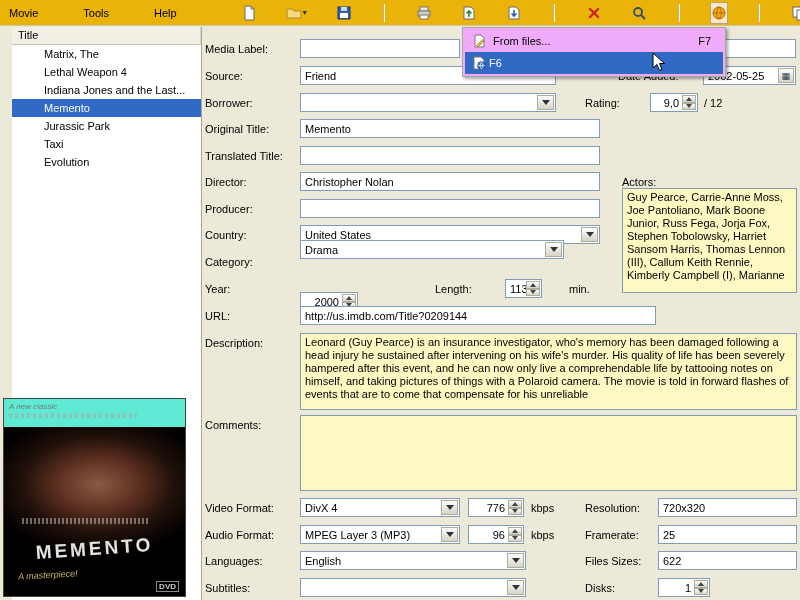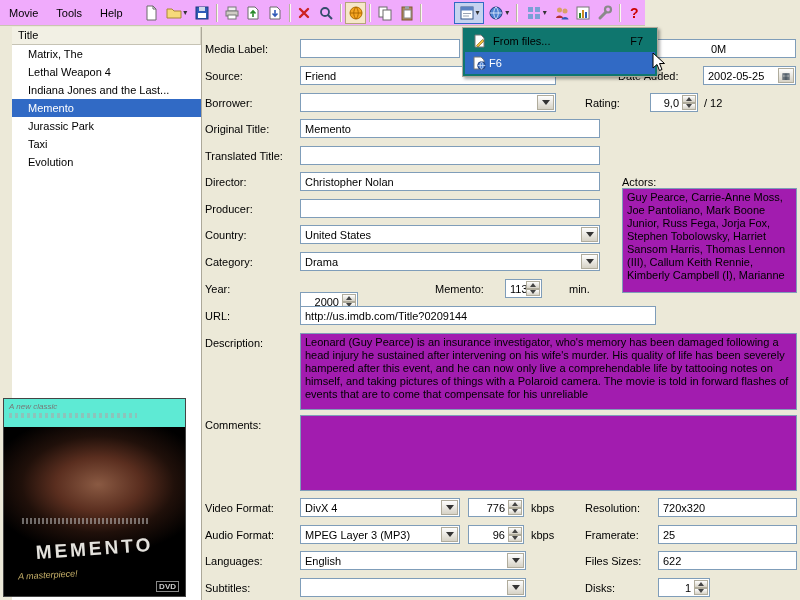"Movie" .topbar { background: #f0abfc -> #eab308; gap: none -> 27px; width: 645px -> 800px }
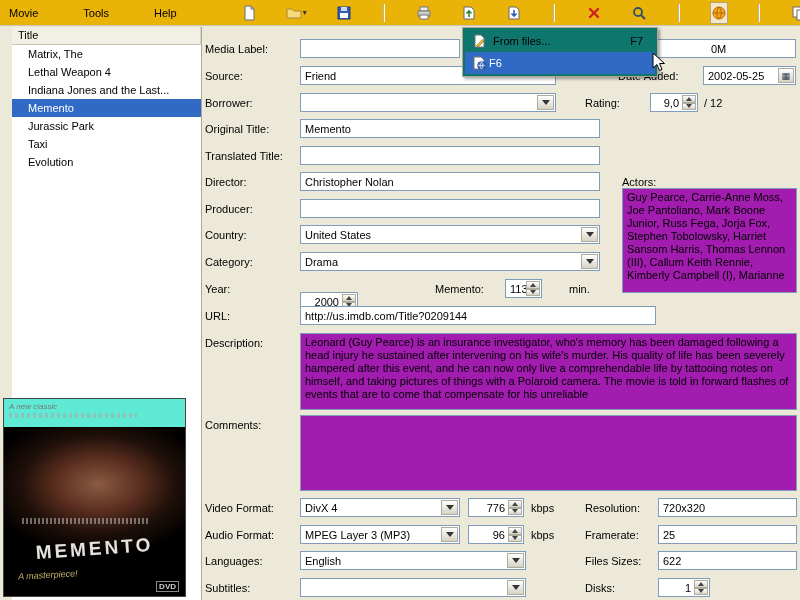"From files..." .popup { background: #0f766e -> #f0abfc; width: 196px -> 264px }
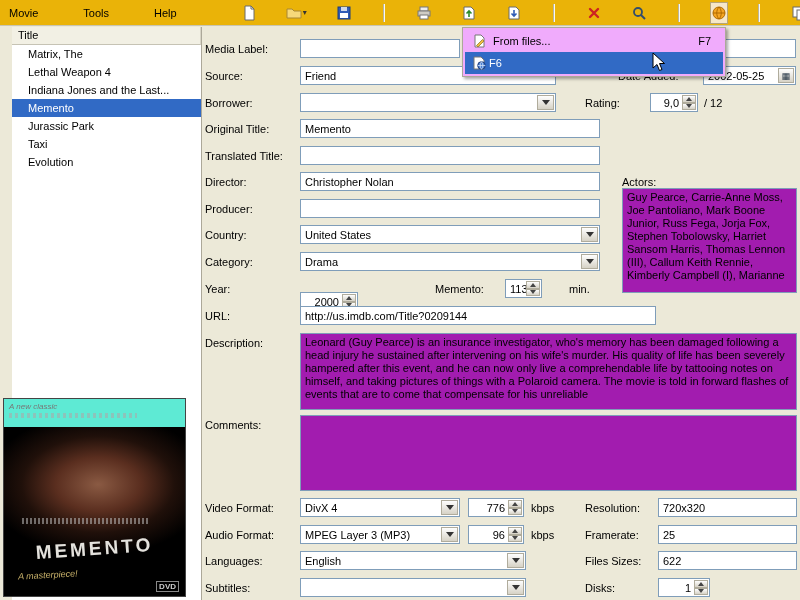"Matrix, The" .mrow { padding-left: 16px -> 32px }
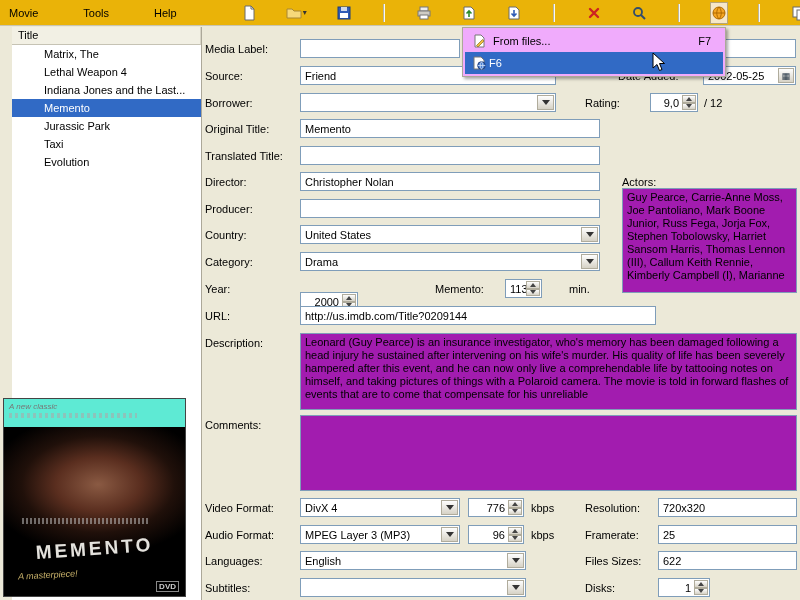"Guy Pearce, Carrie-Anne Moss, Joe" .area { background: #a21caf -> #fef9c3 }
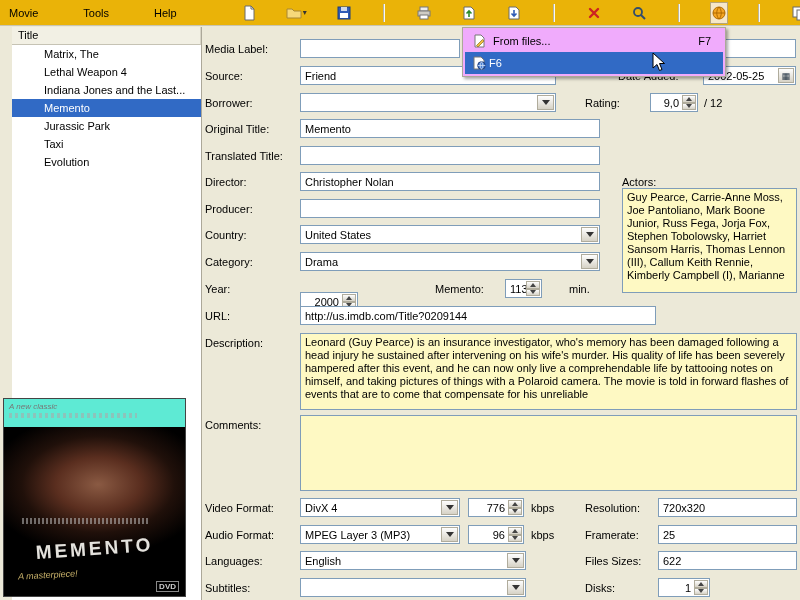"Drama" div.fld { top: 252px -> 240px; width: 300px -> 264px }
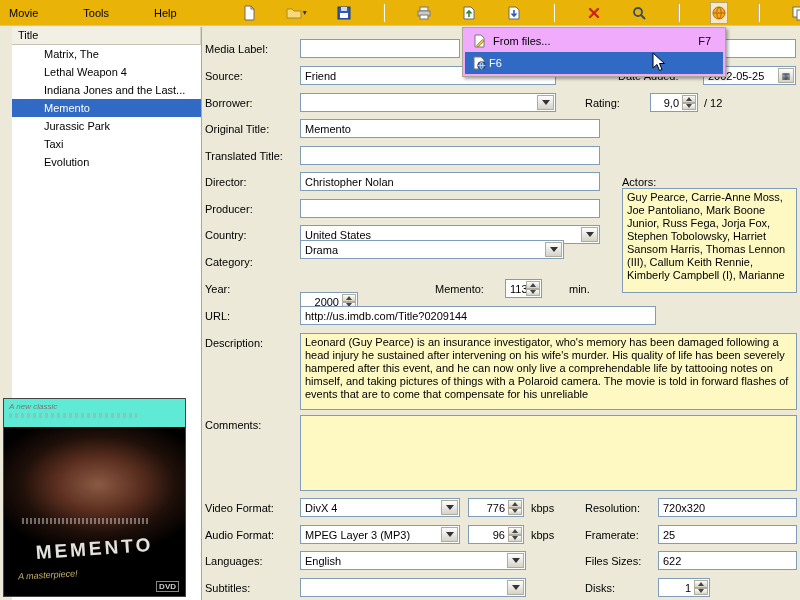"Memento:" span.lbl { text: Memento -> Length }
